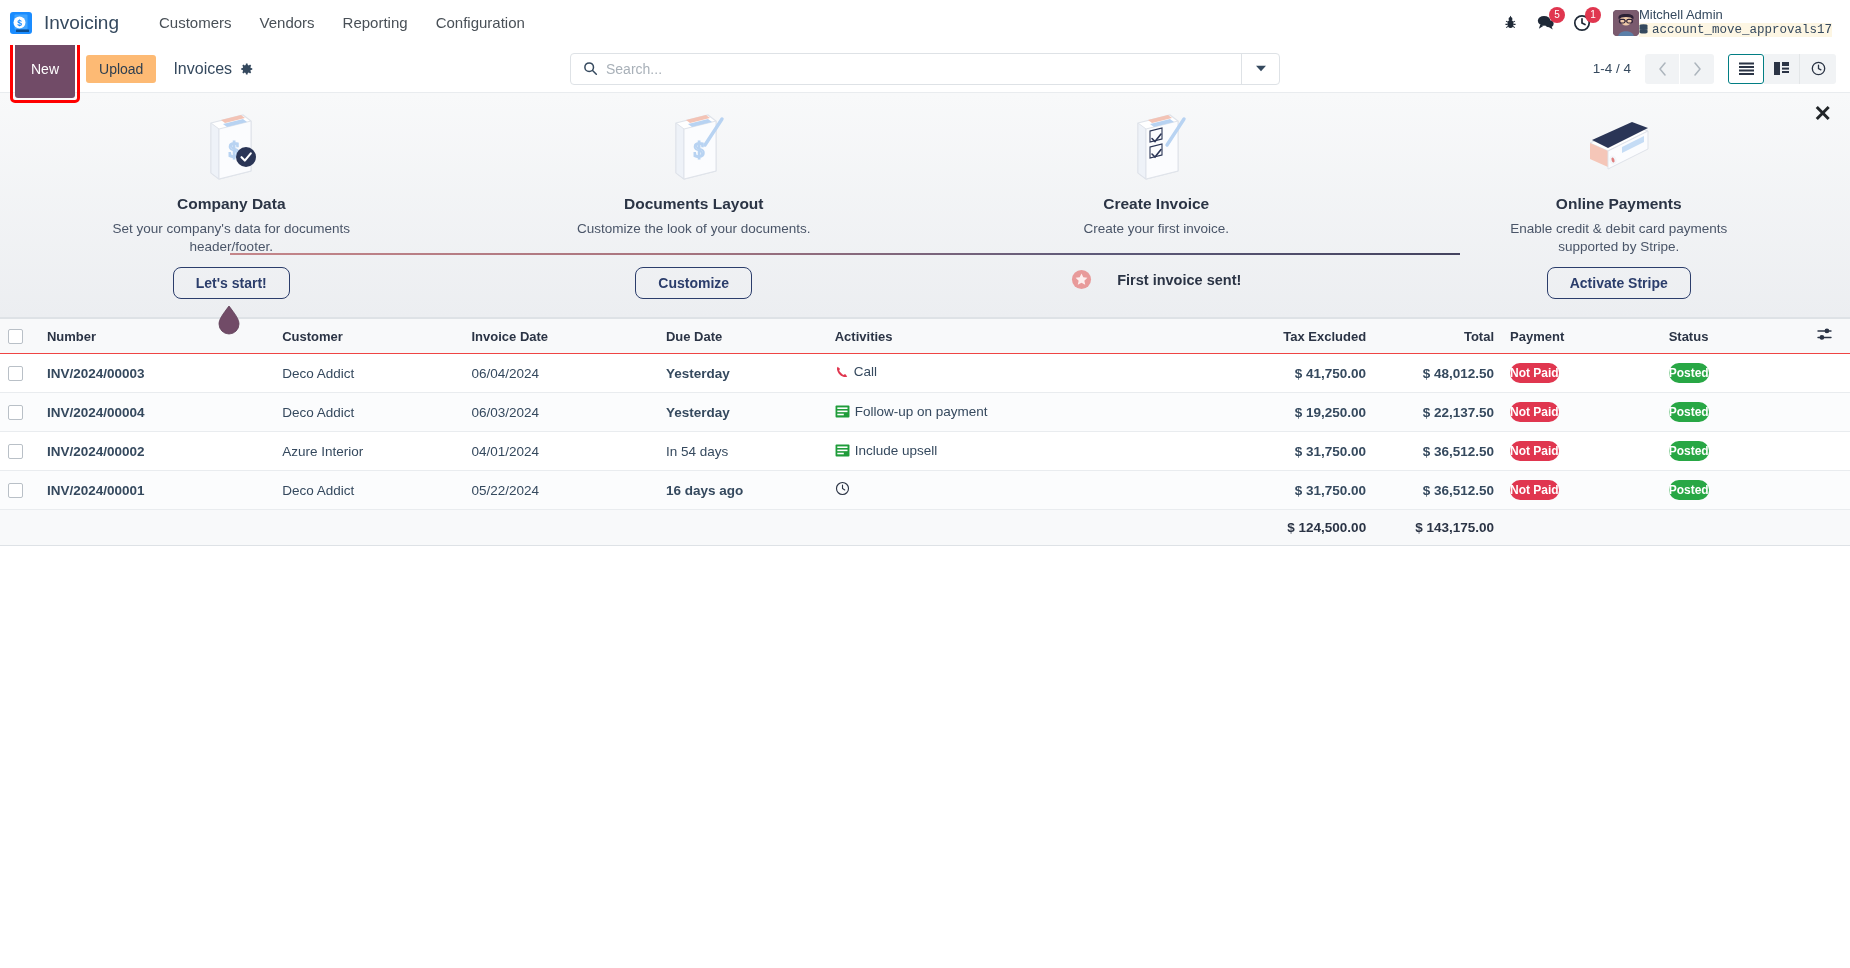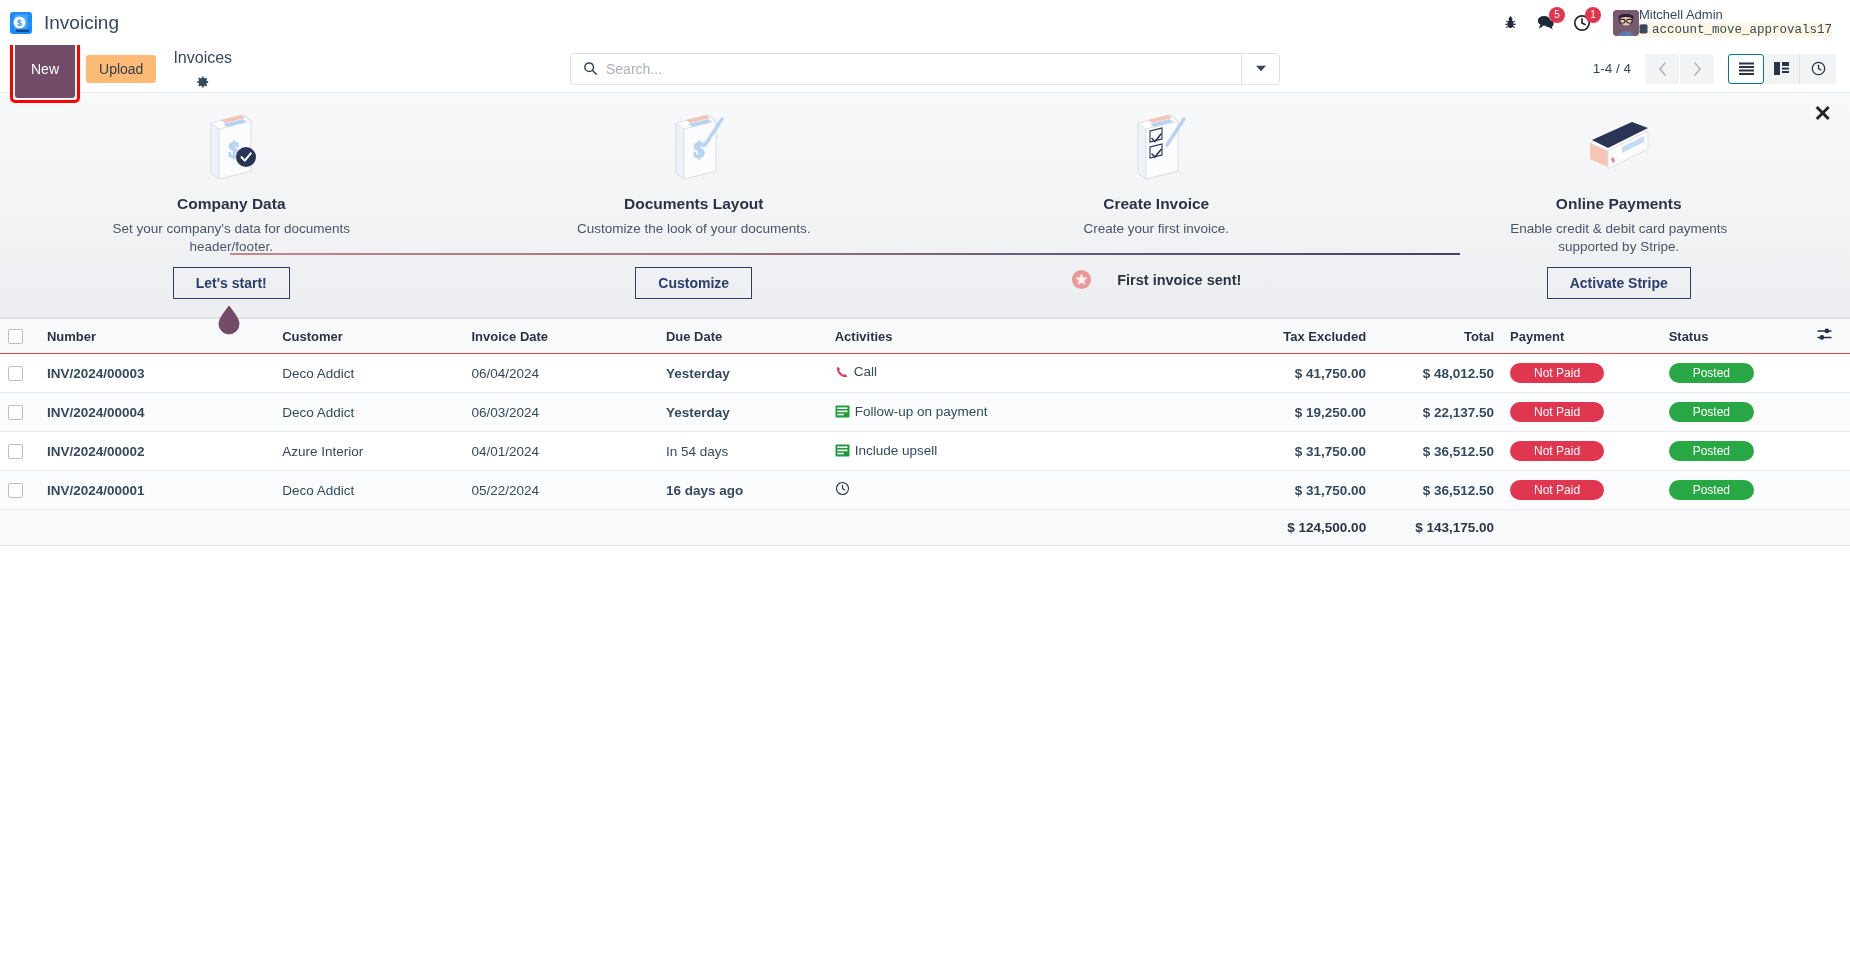"Customers" div.nav-menu { html: none -> <div> <div>Customers</div> <div>Vendors</div> <div>Reporting</div> <div>Configuration</div> </div> }
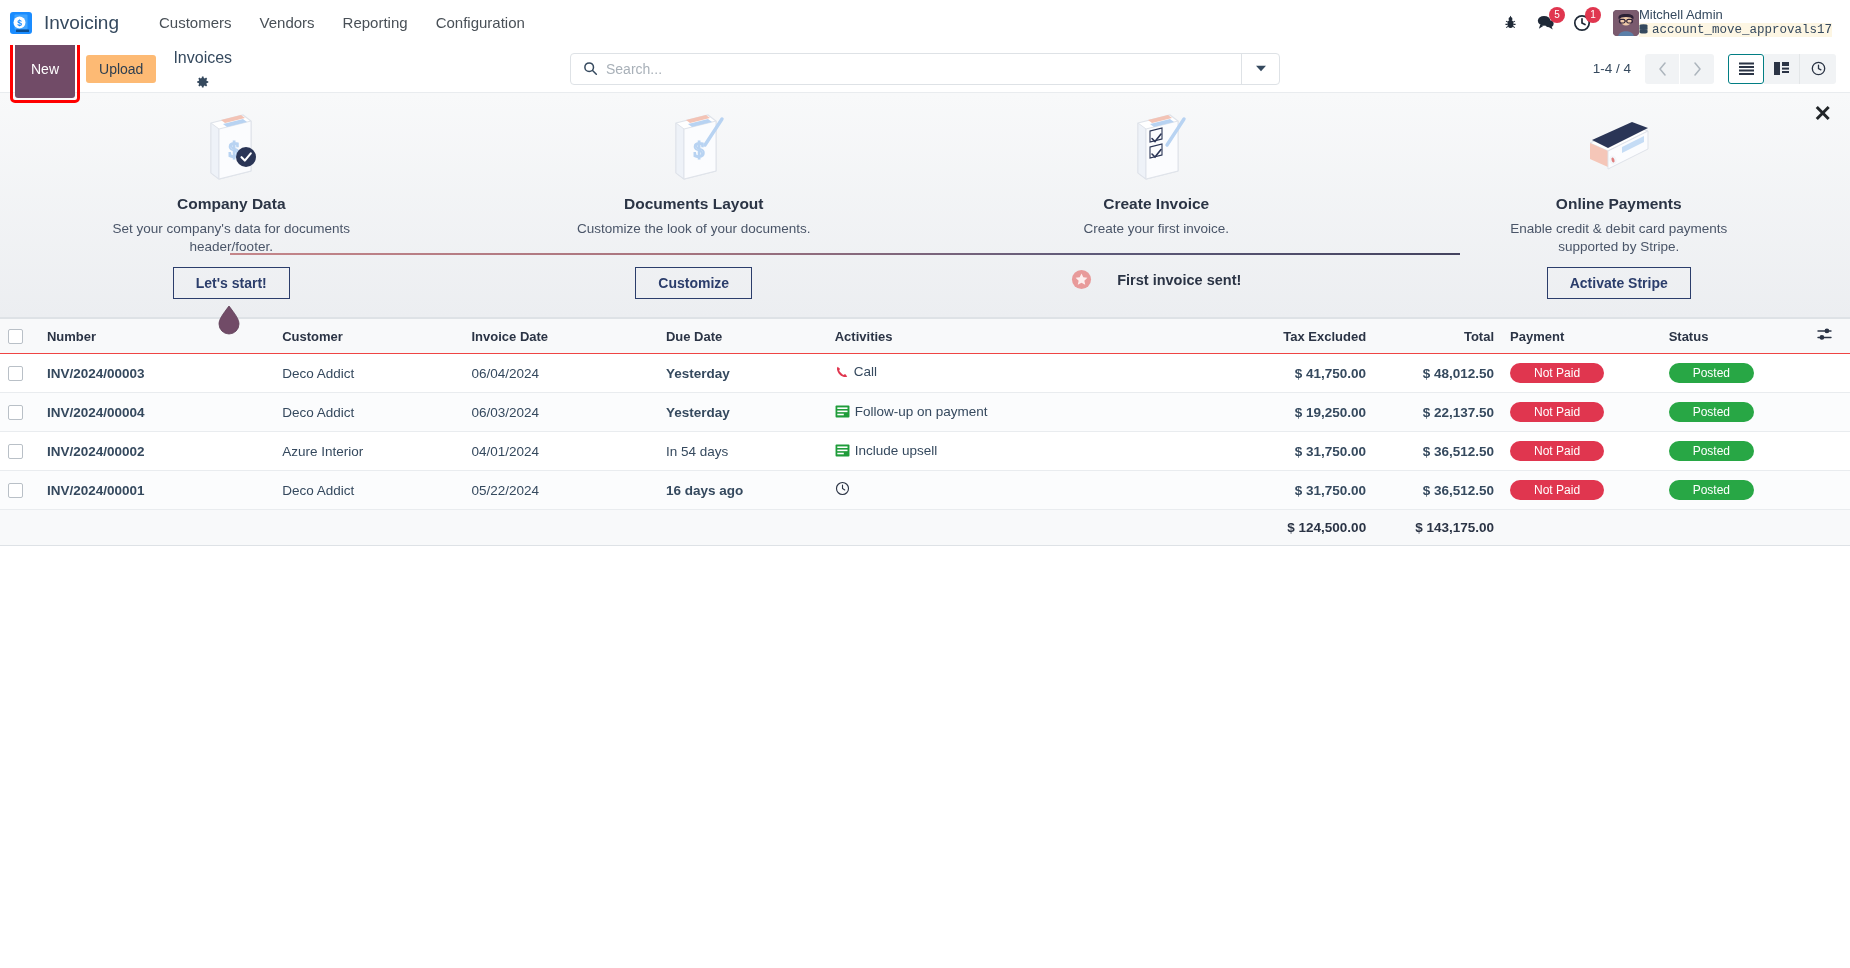"Invoices" .breadcrumb { flex-direction: column -> none }
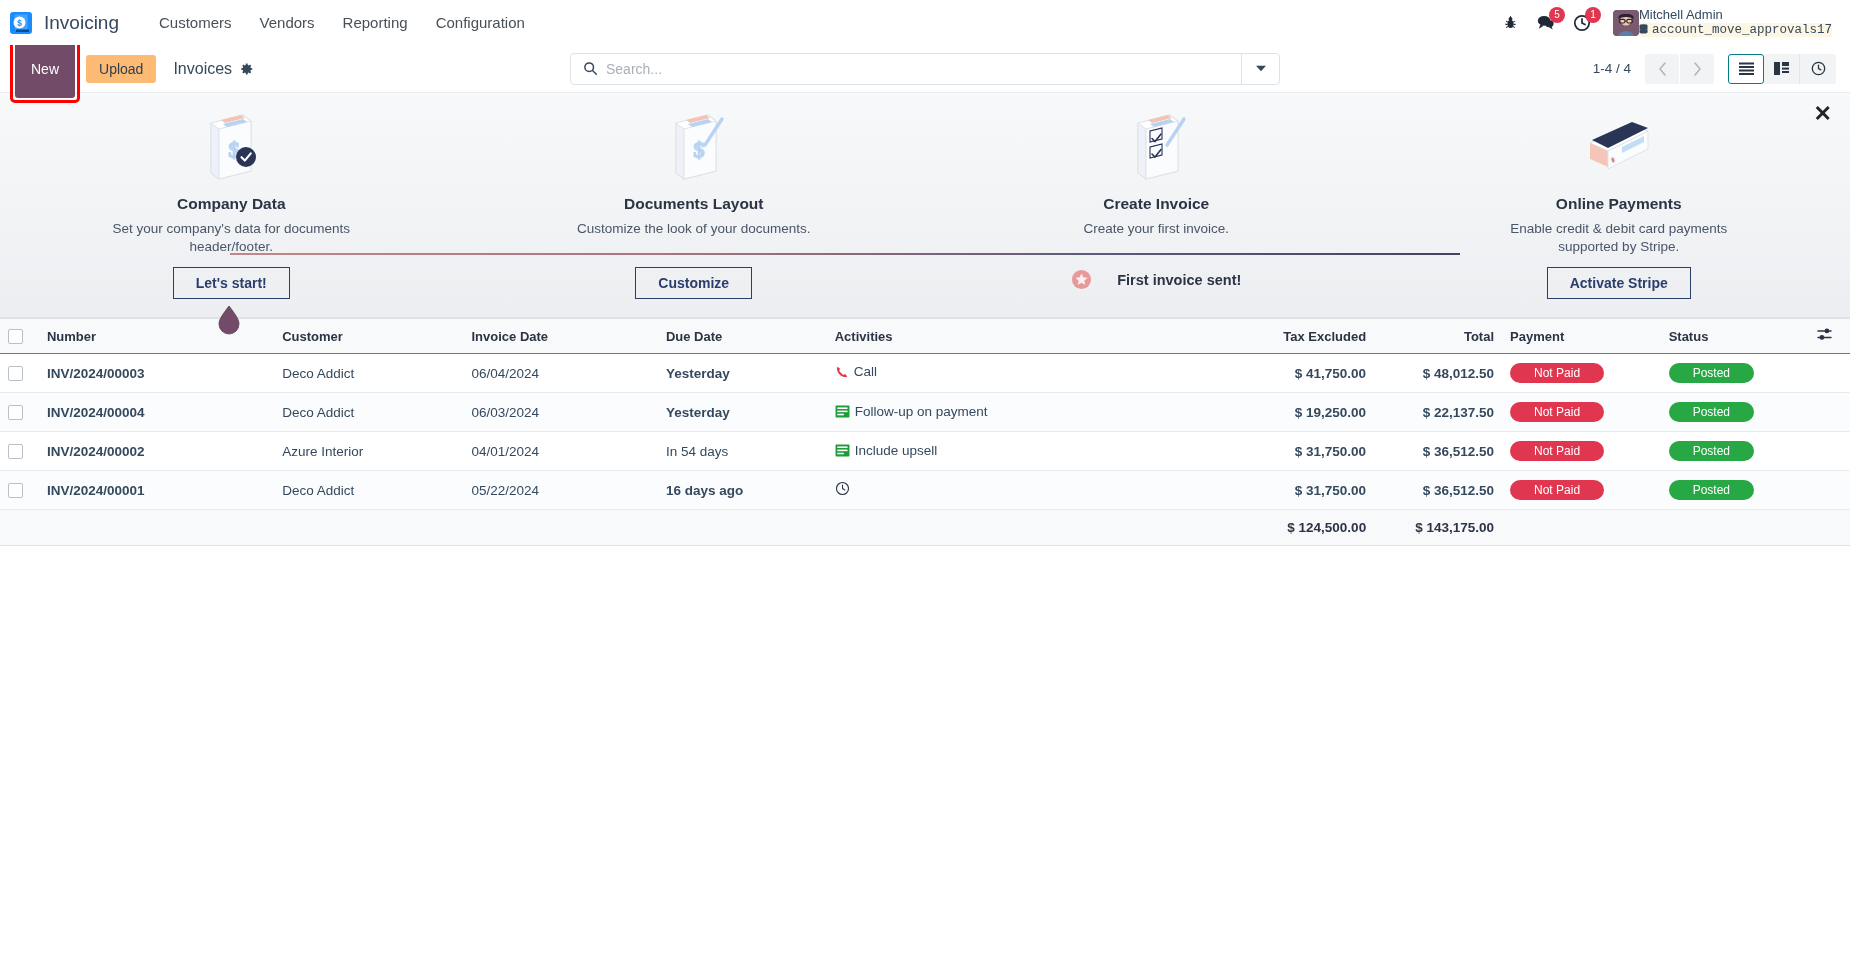"Let's start!" .onb-btn { border-radius: 0 -> 8px }
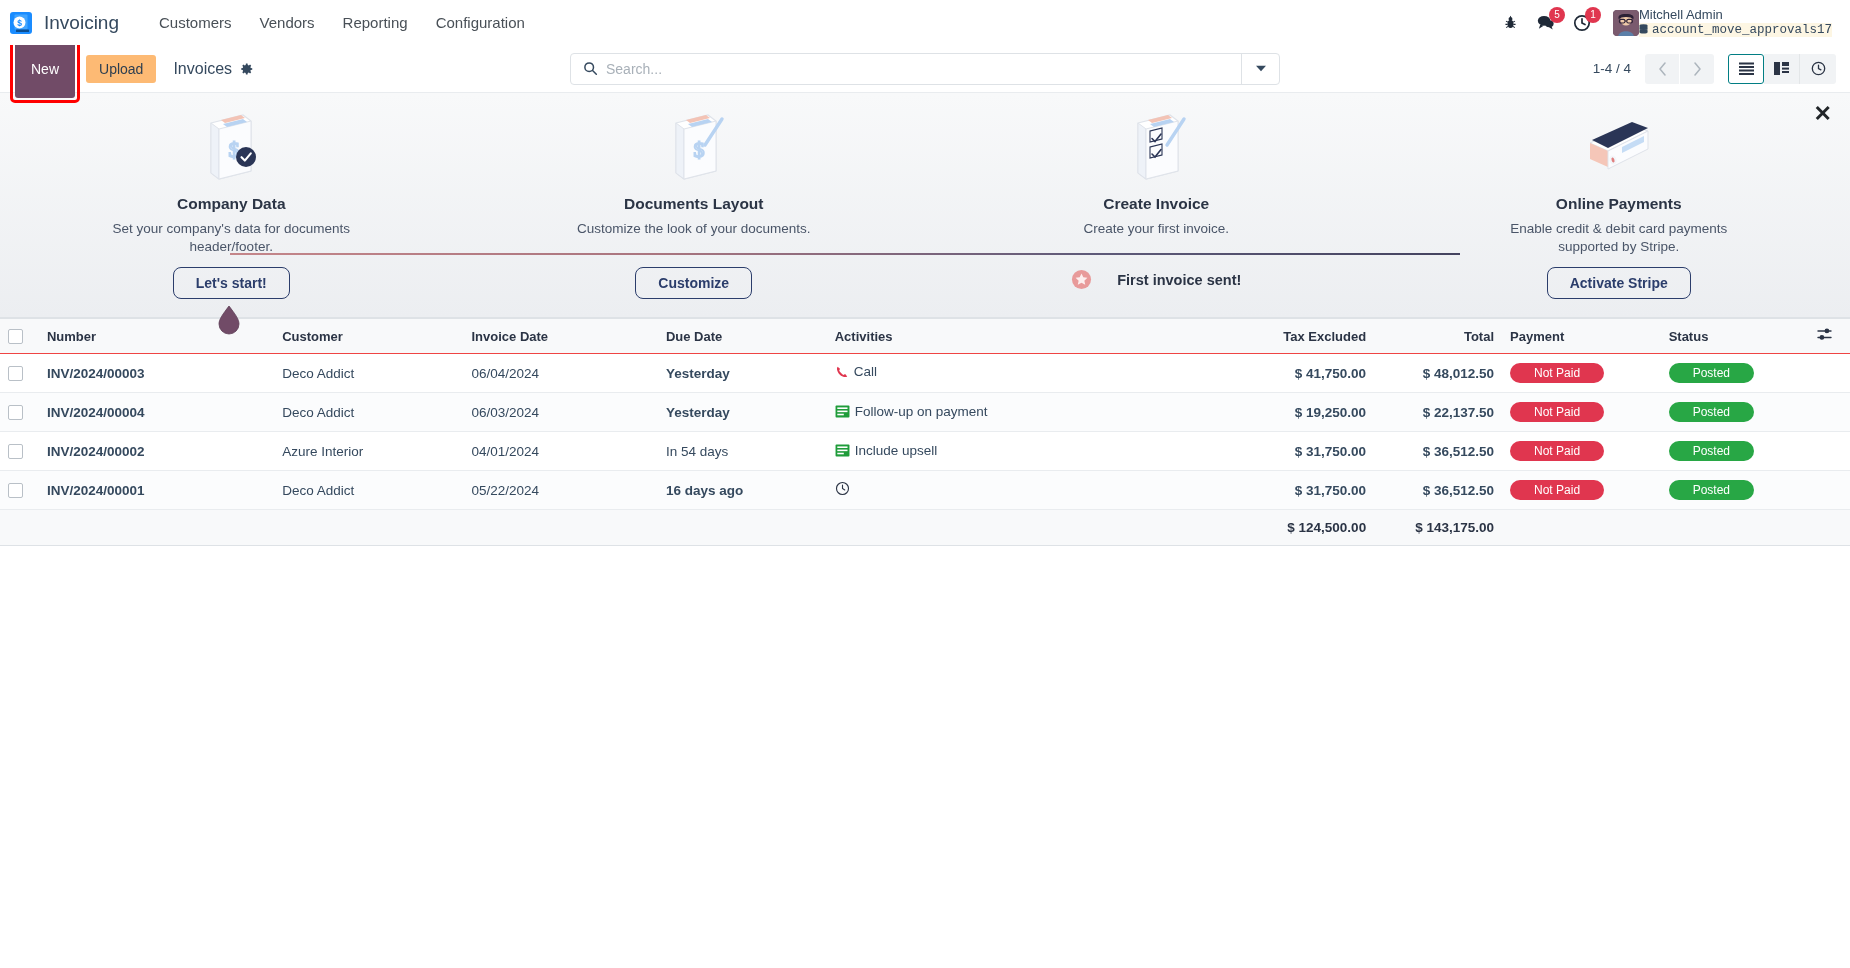"Not Paid" .badge { font-weight: 400 -> 700; padding: 3px 24px -> 3px 0 }
